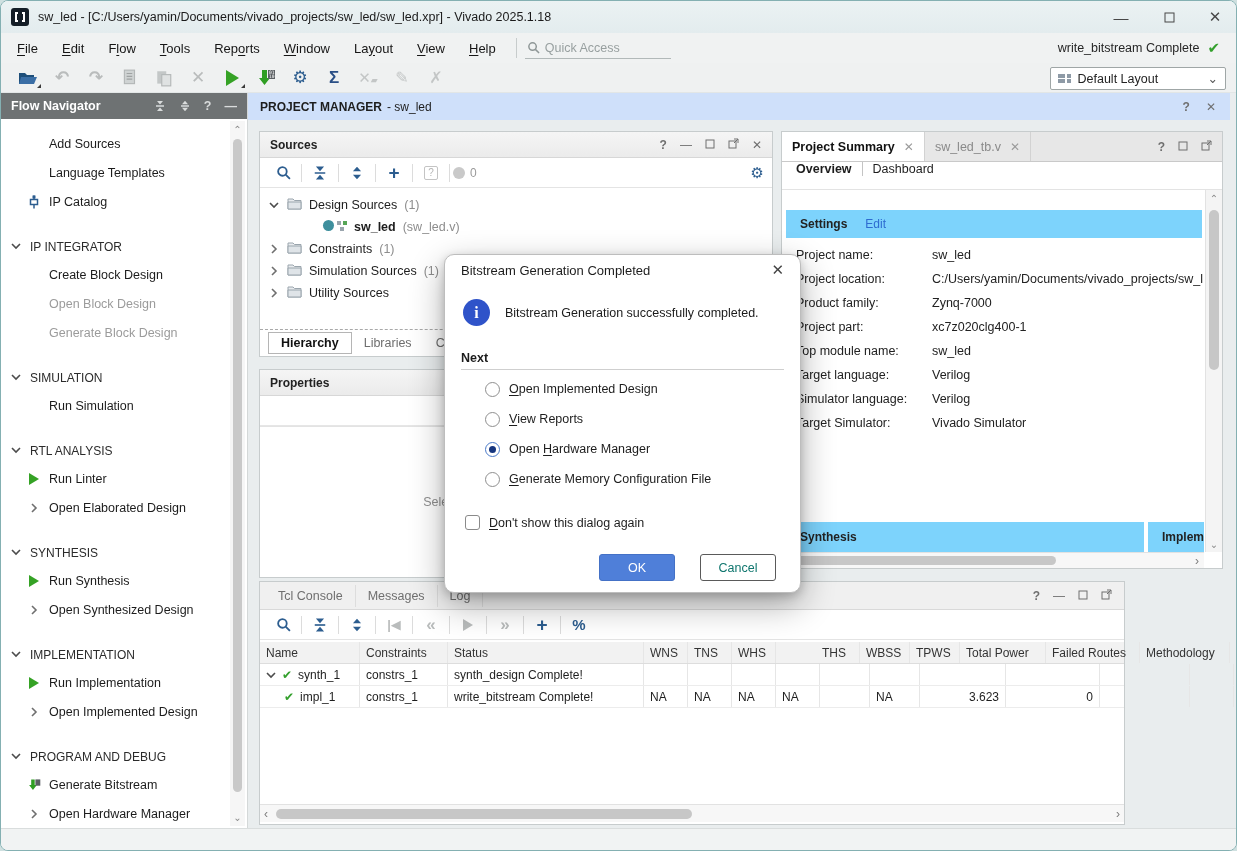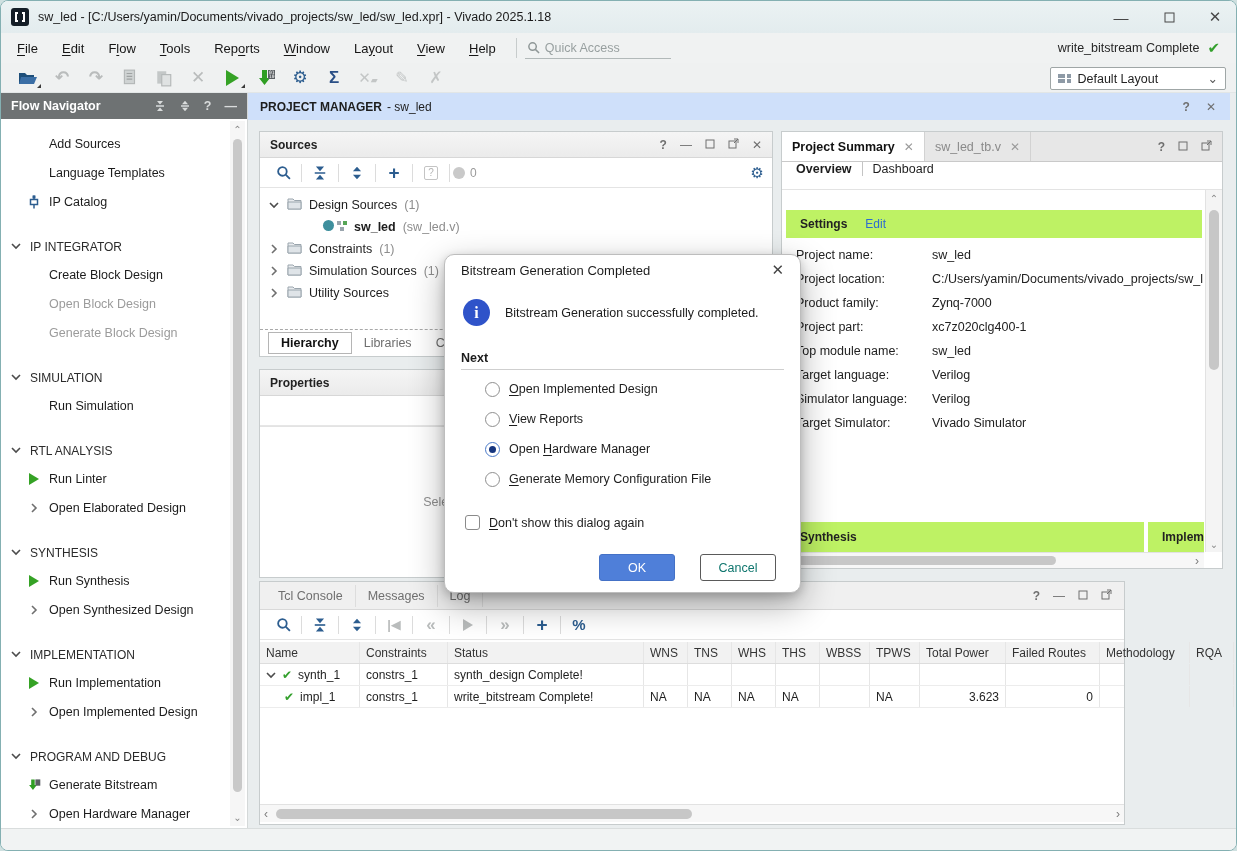"Settings" .sectband { background: #bef264 -> #7dd3fc }
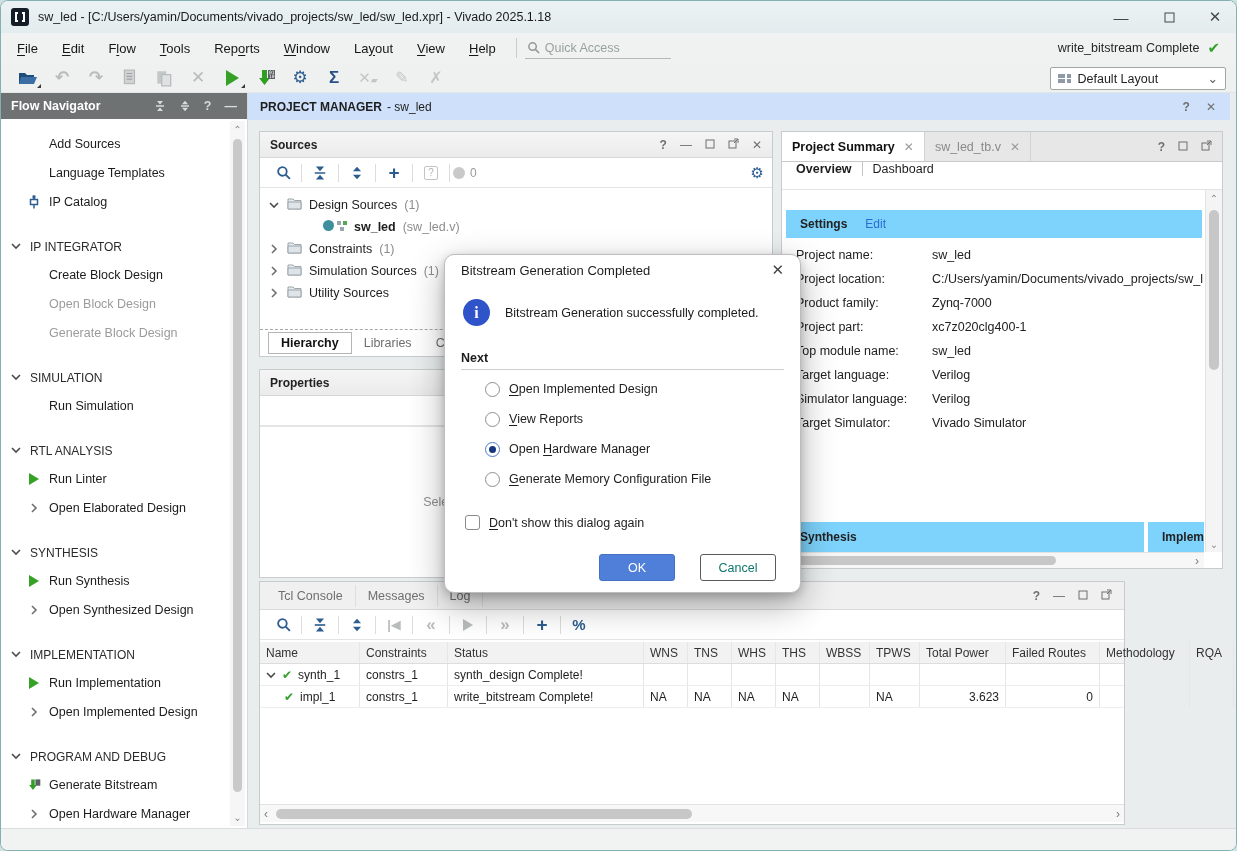"THS" div.tcell { margin-left: none -> 40px }
